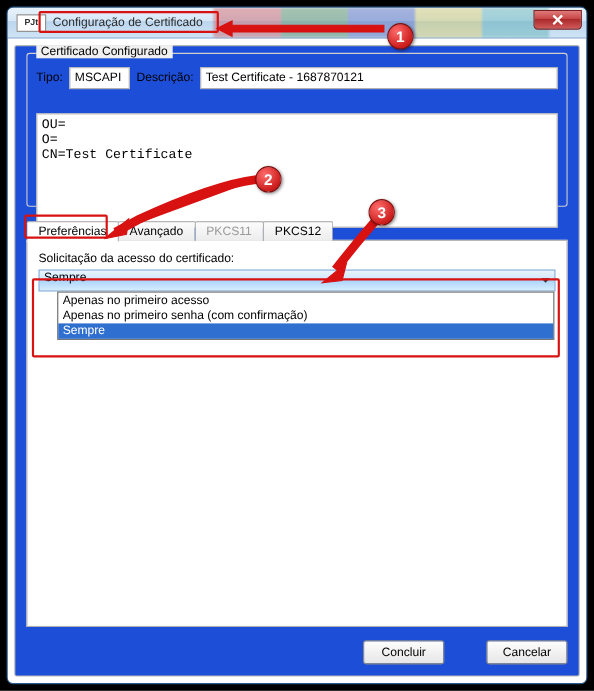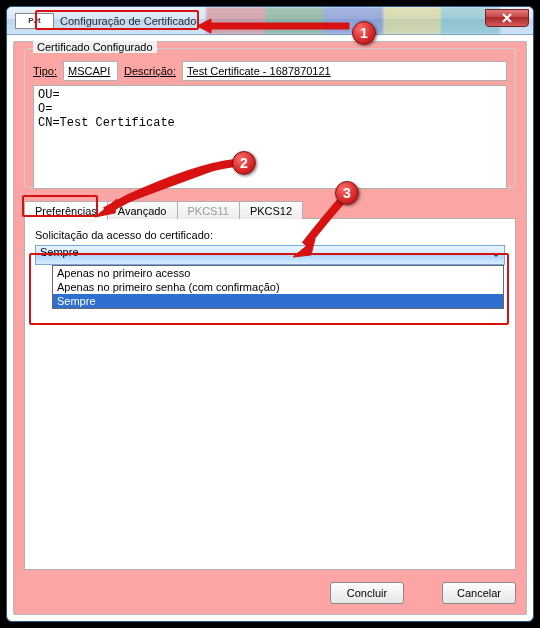"PJt" .titlebar .app-icon { width: 39px -> 27px }
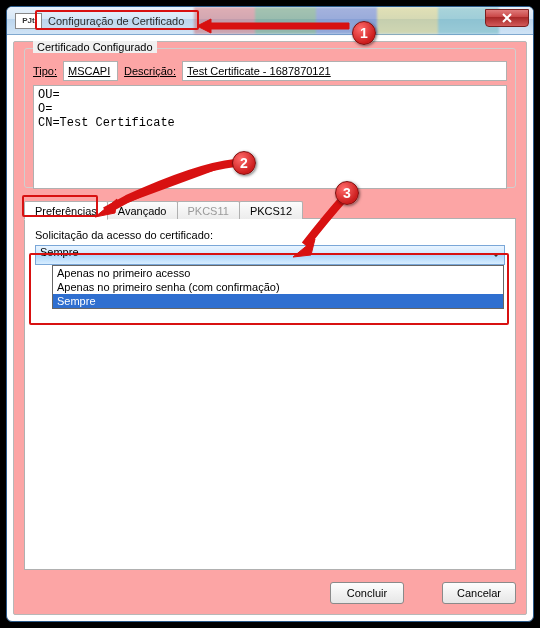"Certificado Configurado" .client { background: #fca5a5 -> #1d4ed8 }
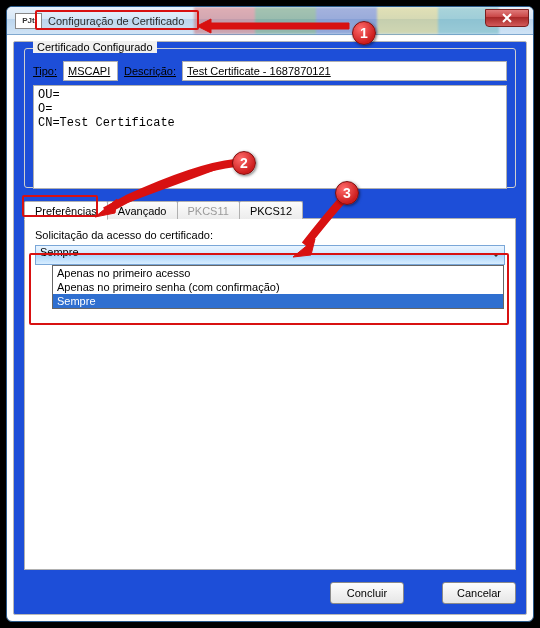"Tipo:" .row1 { margin-bottom: 4px -> 22px; text-decoration: underline -> none }
